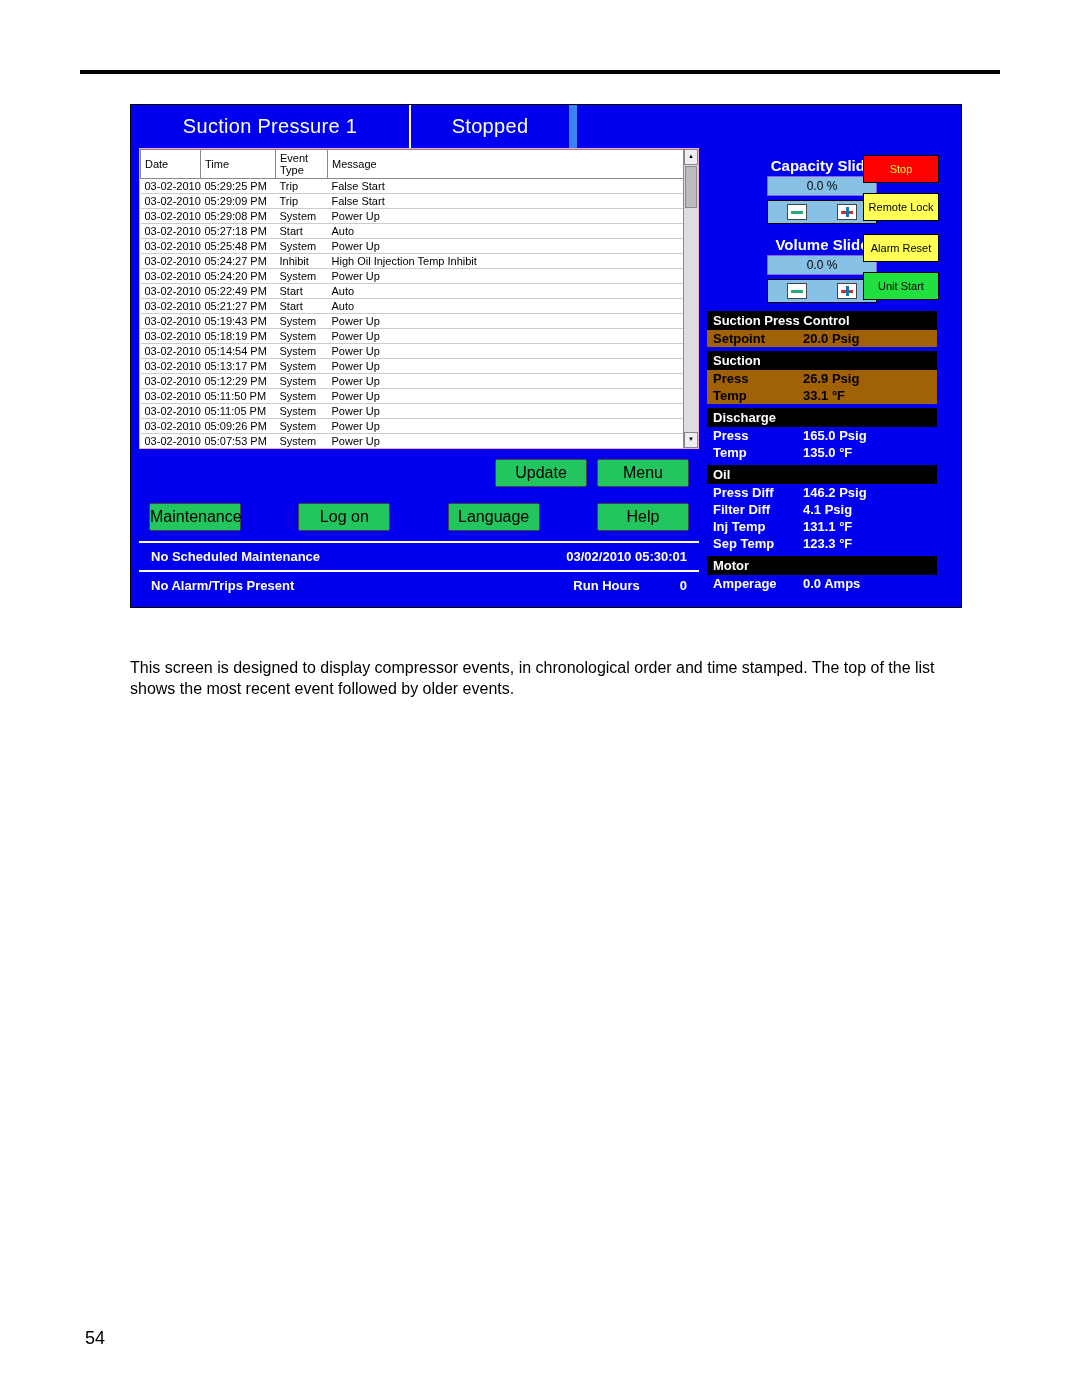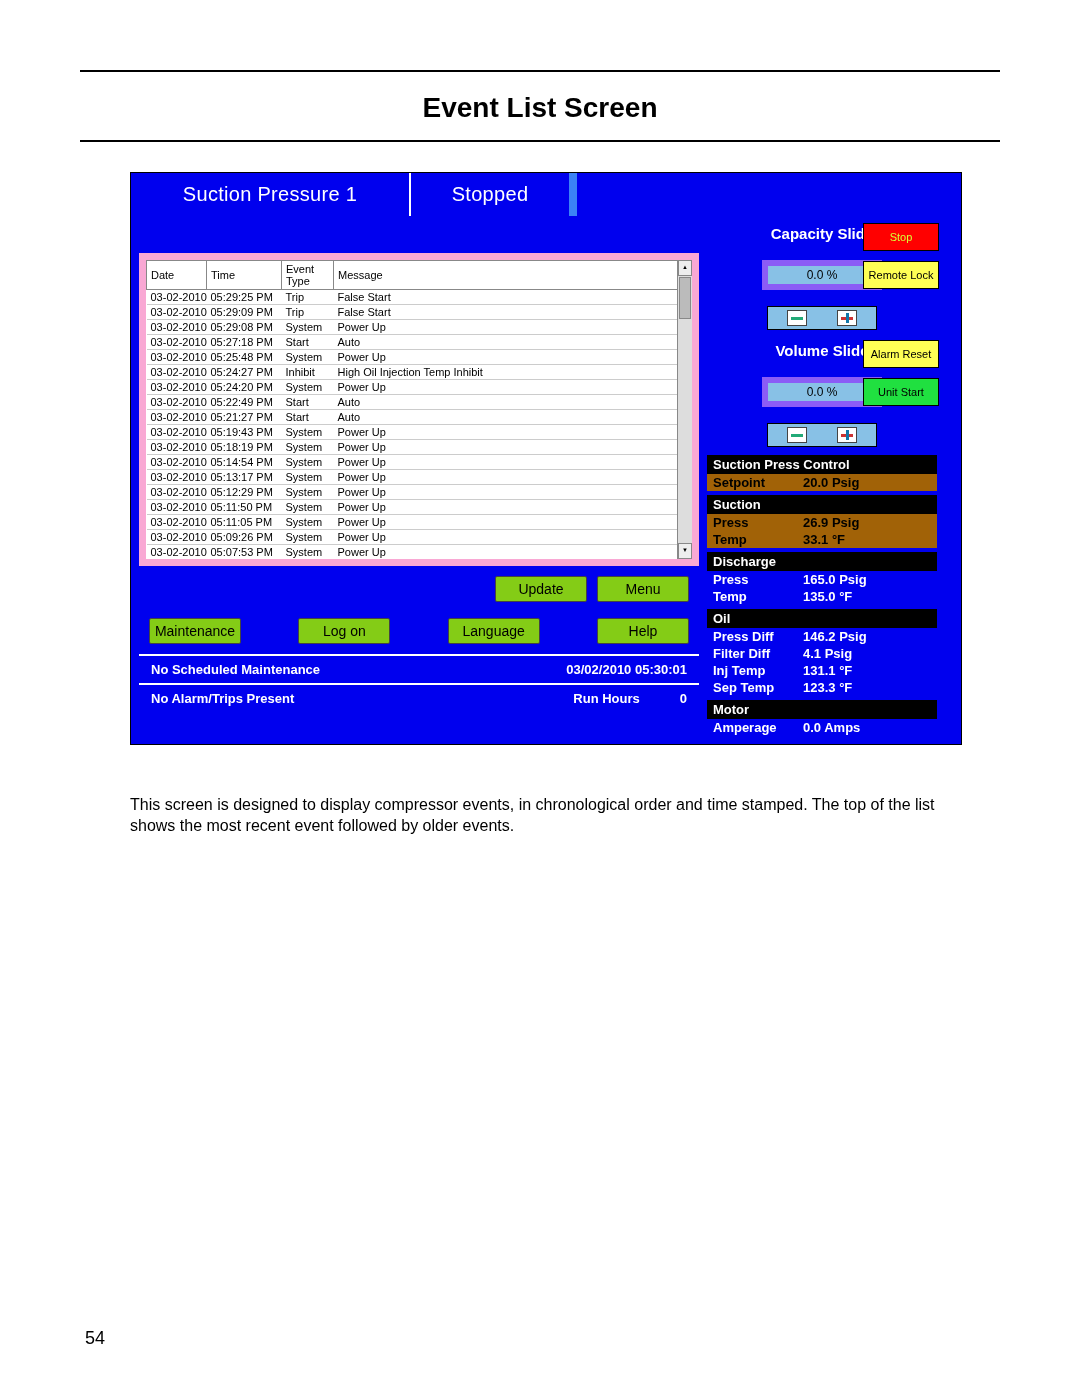"Event List Screen" div.title { html: <div>Event List Screen</div> -> none }
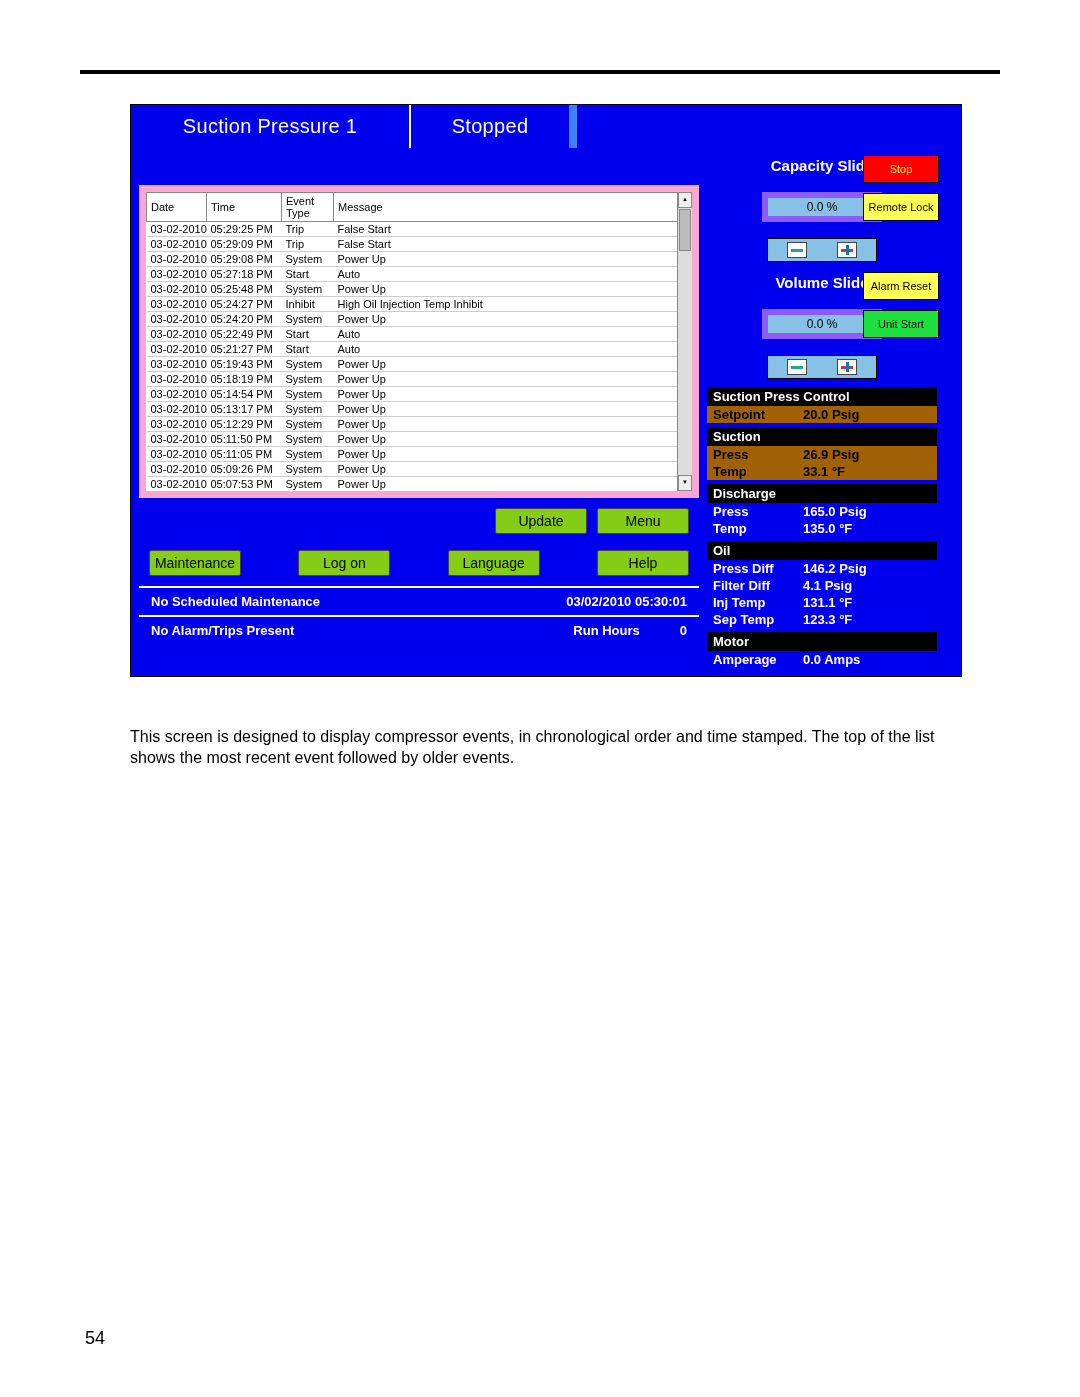"Date" .ev-table-wrap { border: 7px solid #f9a8d4 -> 1px solid #f9a8d4; margin-top: 37px -> none }
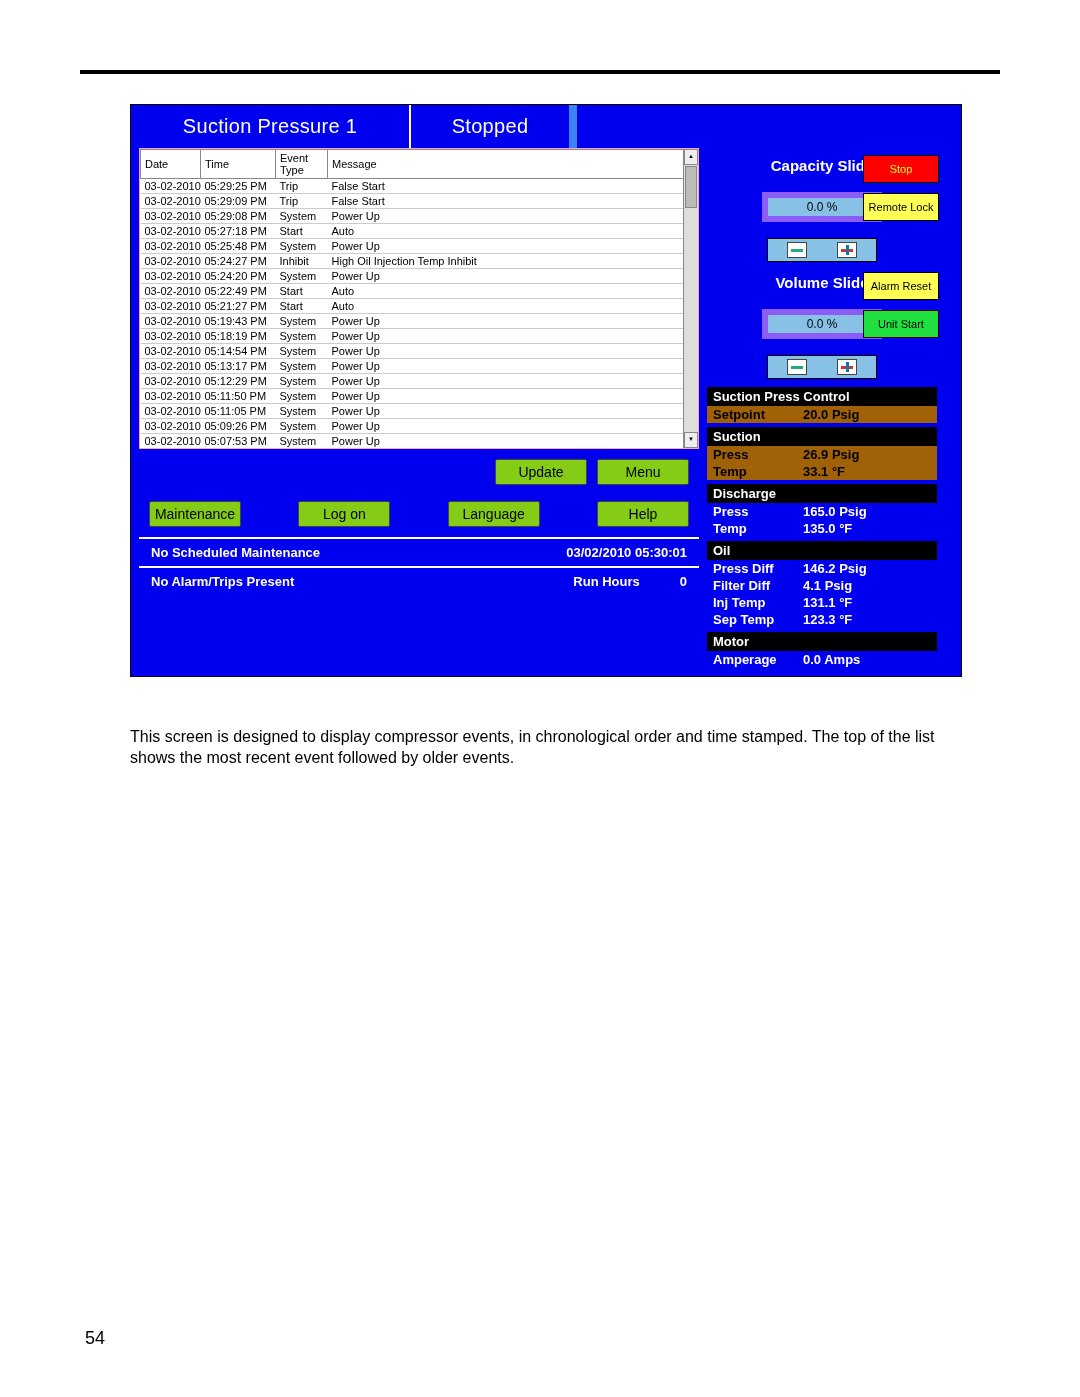"0.0 %" .slide-val { border: 6px solid #8b5cf6 -> 1px solid #8b5cf6; margin: 16px auto -> 0 auto }
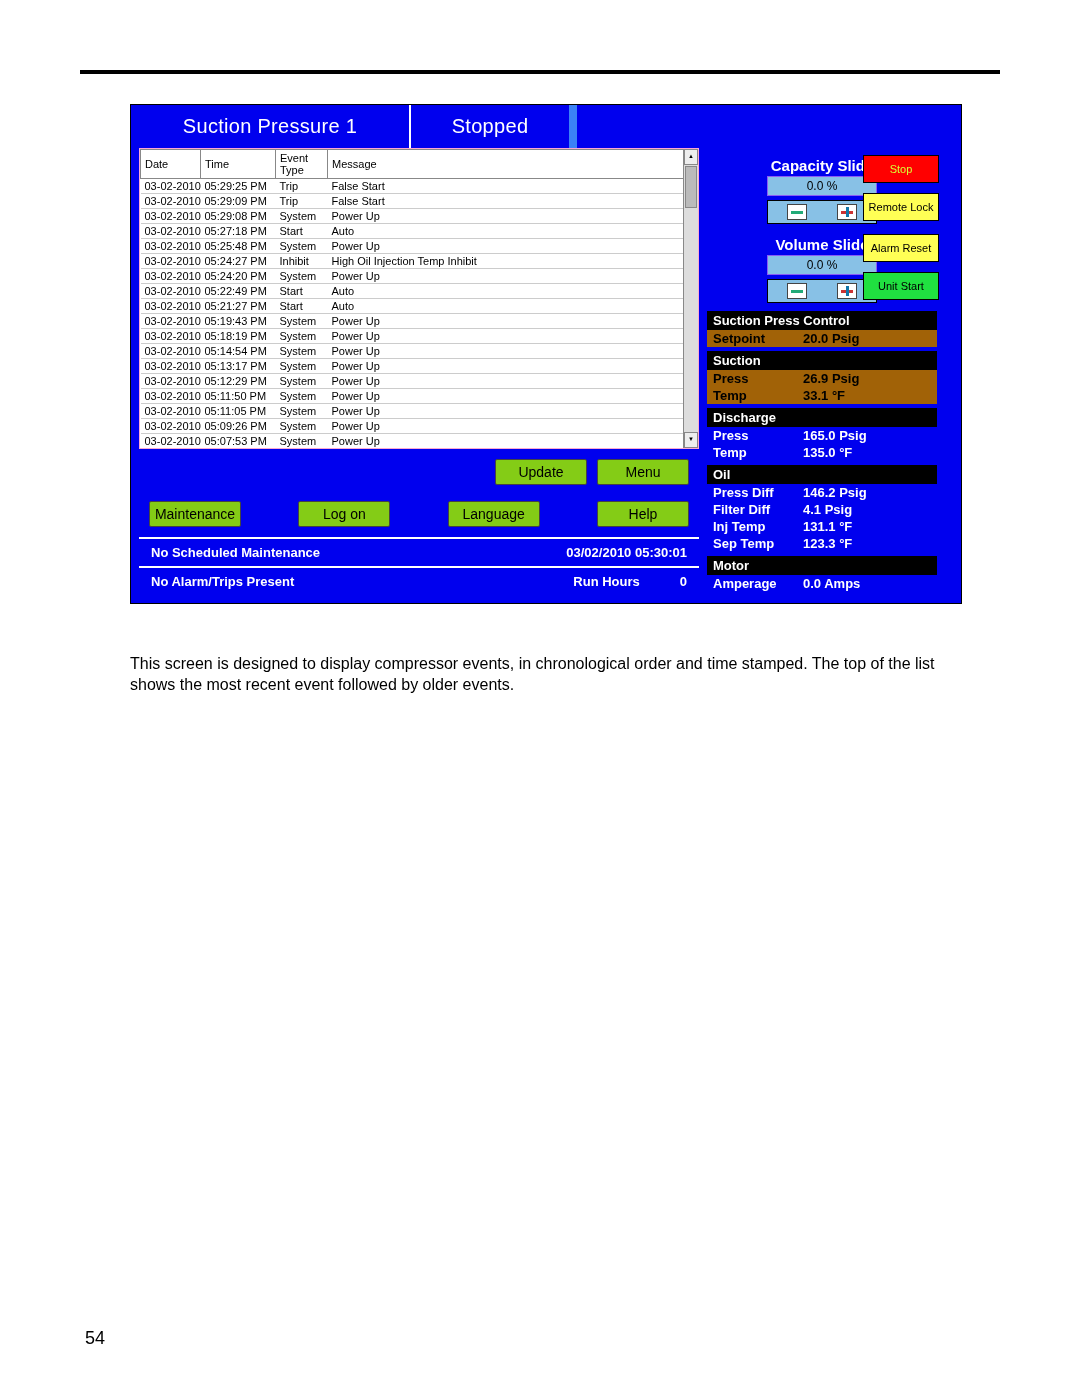"Update" .btn { background: #84cc16 -> #22c55e; font-size: 14px -> 16px }
